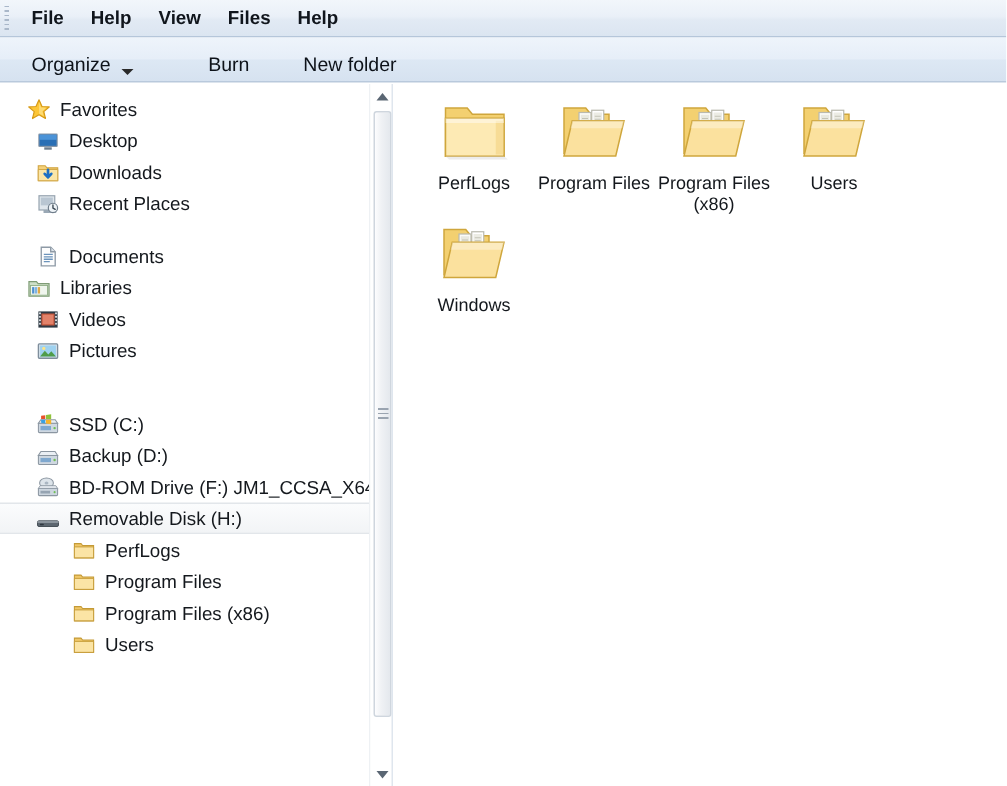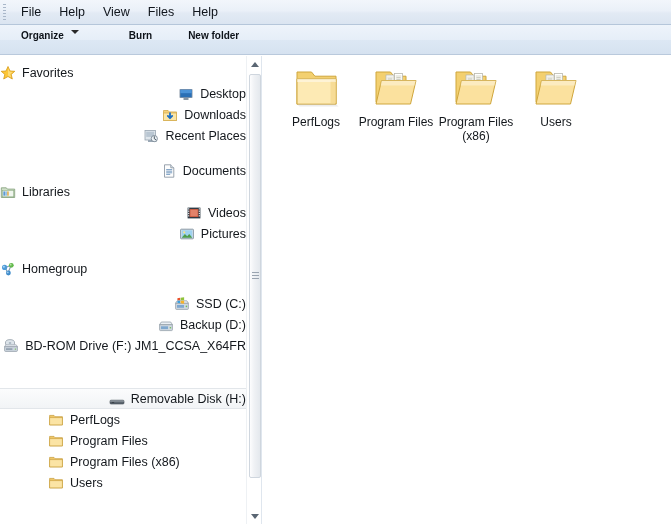"File" .menu-item { font-weight: none -> bold }
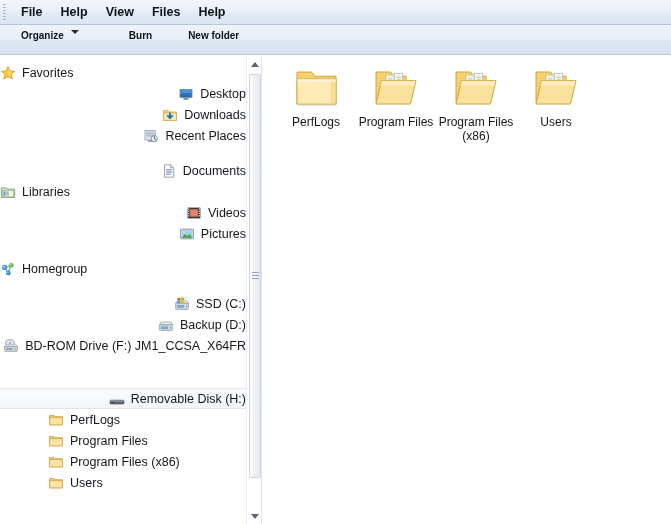"Organize" .cmd-btn { align-items: flex-start -> flex-end; font-size: 10px -> 13px; font-weight: bold -> none }
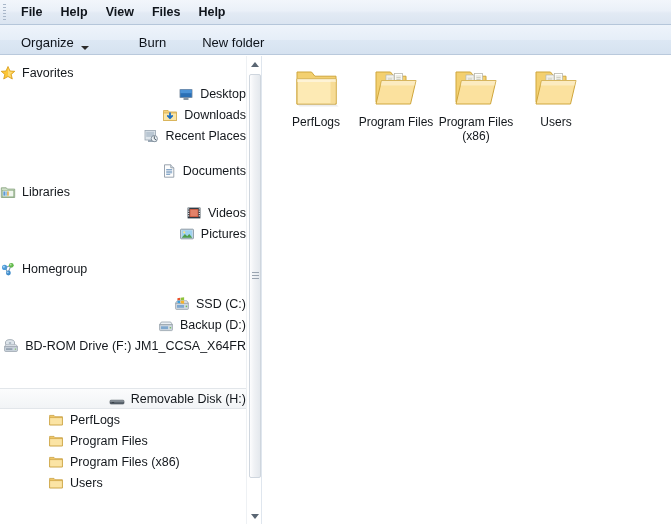"Favorites" .nav-row { padding-left: 0 -> 18px }
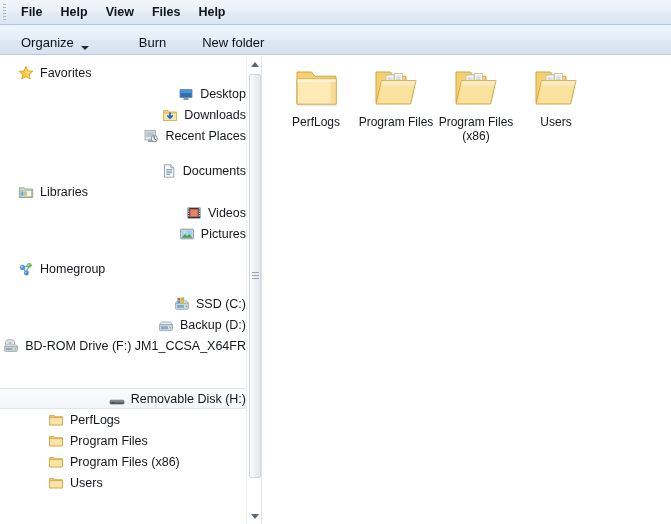"Desktop" .nav-row.child { justify-content: flex-end -> none; padding-left: 14px -> 24px }
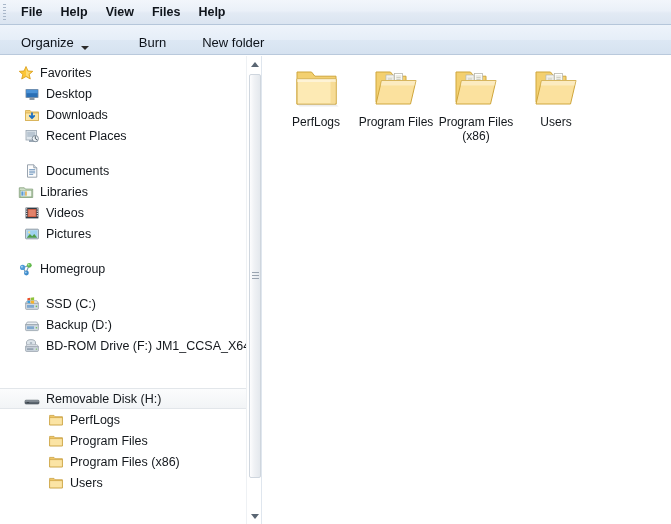"Windows" div.tile { html: none -> <div> <span> <svg> <path></path> <rect></rect> <rect></rect> <g> <path></path> </g> <rect></rect> <rect></rect> <g> <path></path> </g> <path></path> <path></path> </svg> </span> <div>Windows</div> </div> }
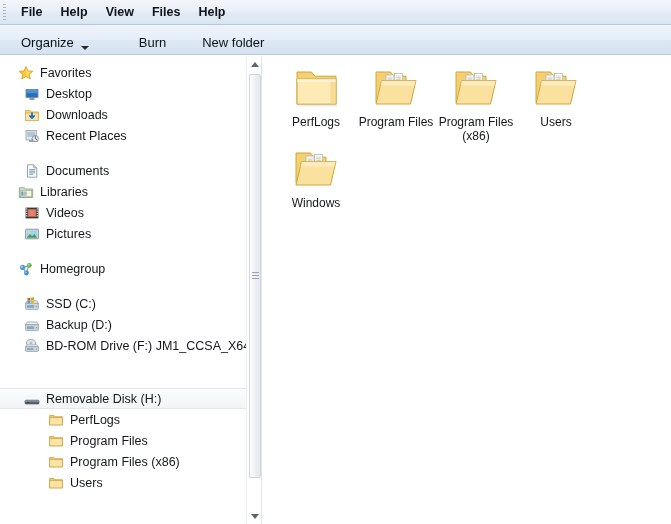"Homegroup" div.nav-row { html: <div> <span> <svg> <path></path> <circle></circle> <circle></circle> <circle></circle> <circle></circle> <circle></circle> <circle></circle> </svg> </span> <span>Homegroup</span> </div> -> none }
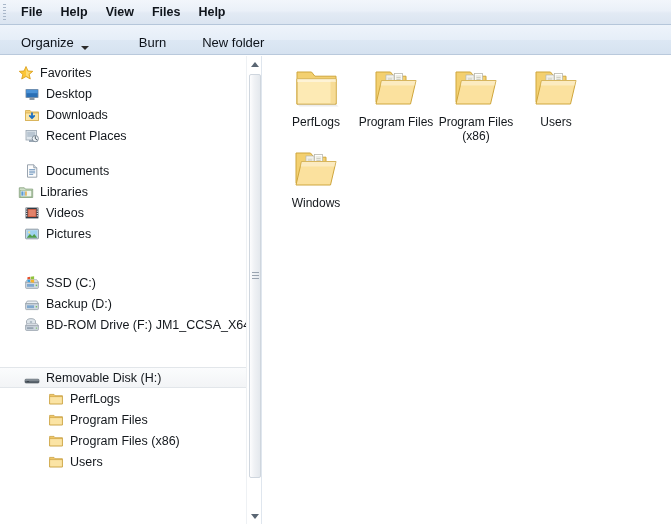"Removable Disk (H:)" .nav-row.selected { margin-top: 32px -> none }
